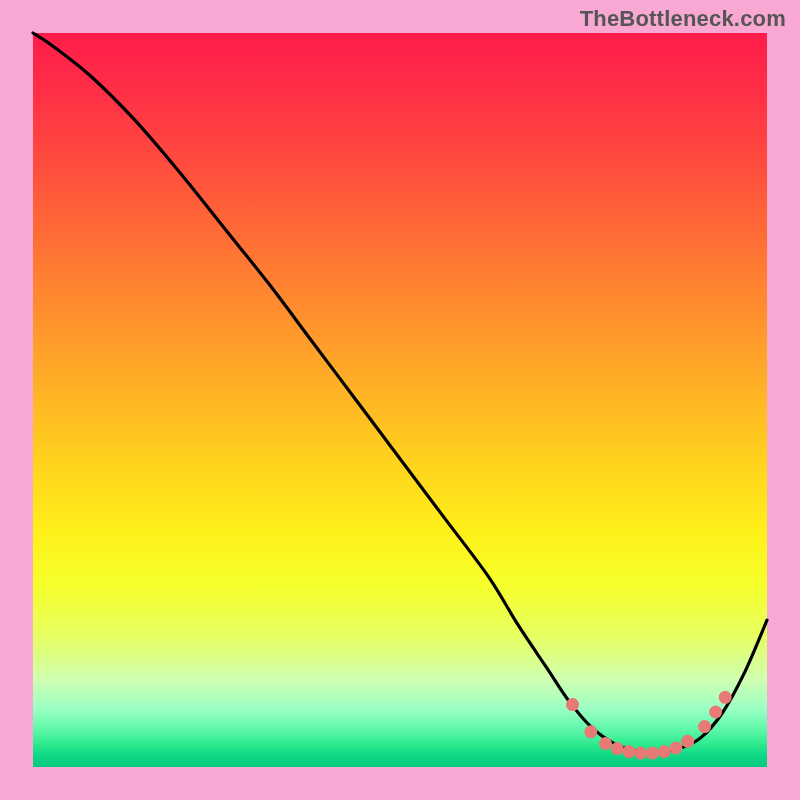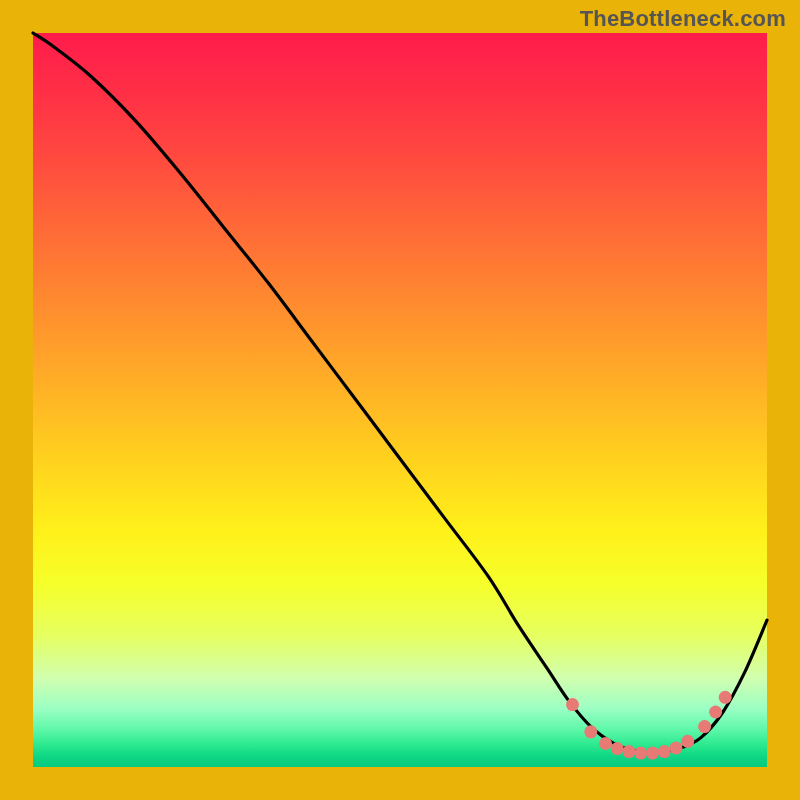"TheBottleneck.com" .stage { background: #eab308 -> #f9a8d4 }
